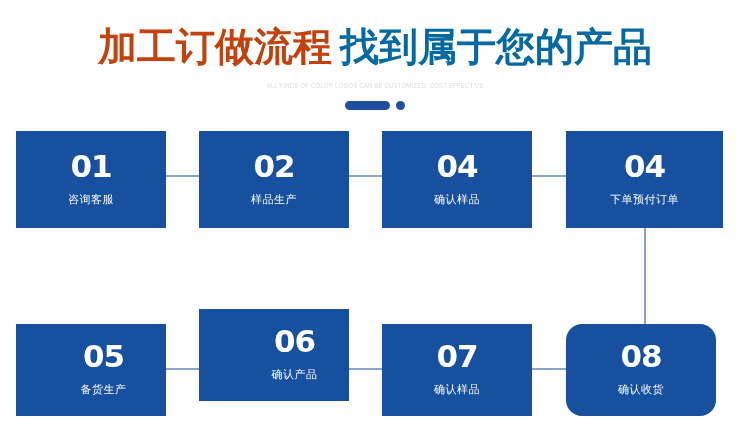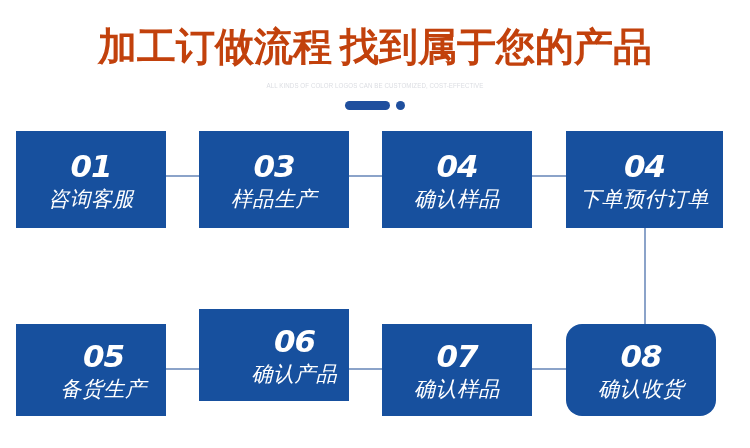"找到属于您的产品" .title-dark { color: #c2410c -> #0369a1 }
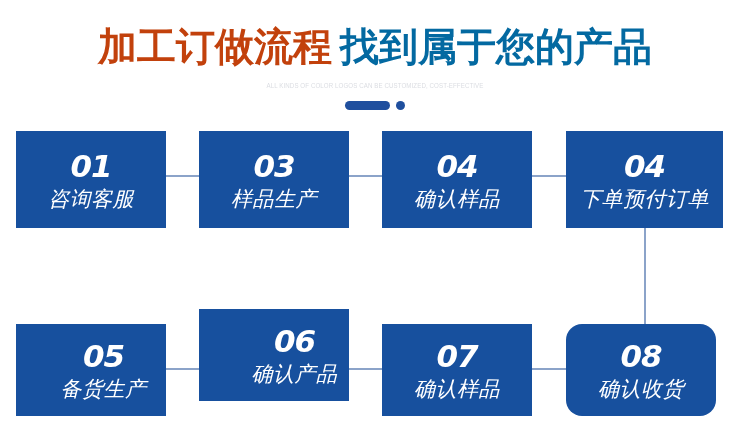"01" .step-box { font-style: italic -> none }
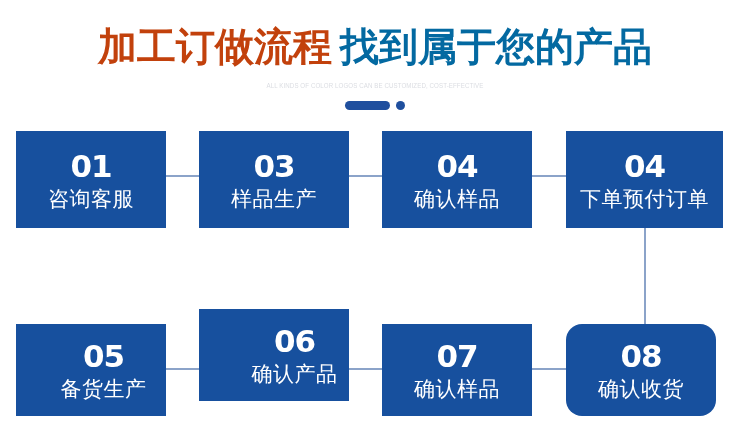"03" span.step-num { text: 03 -> 02 }
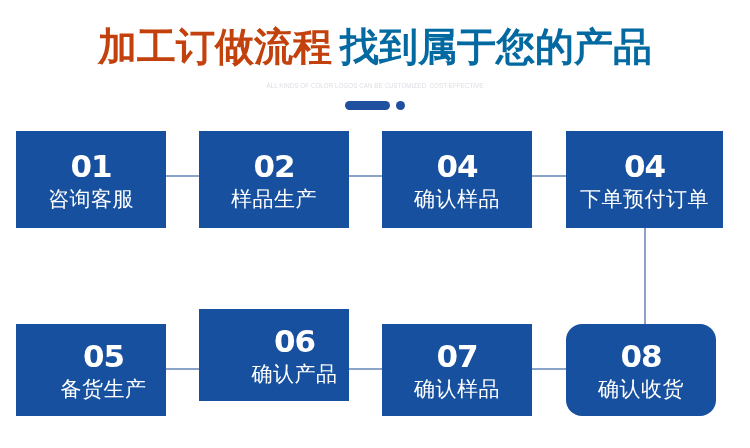"咨询客服" .step-label { font-size: 21px -> 11px }
